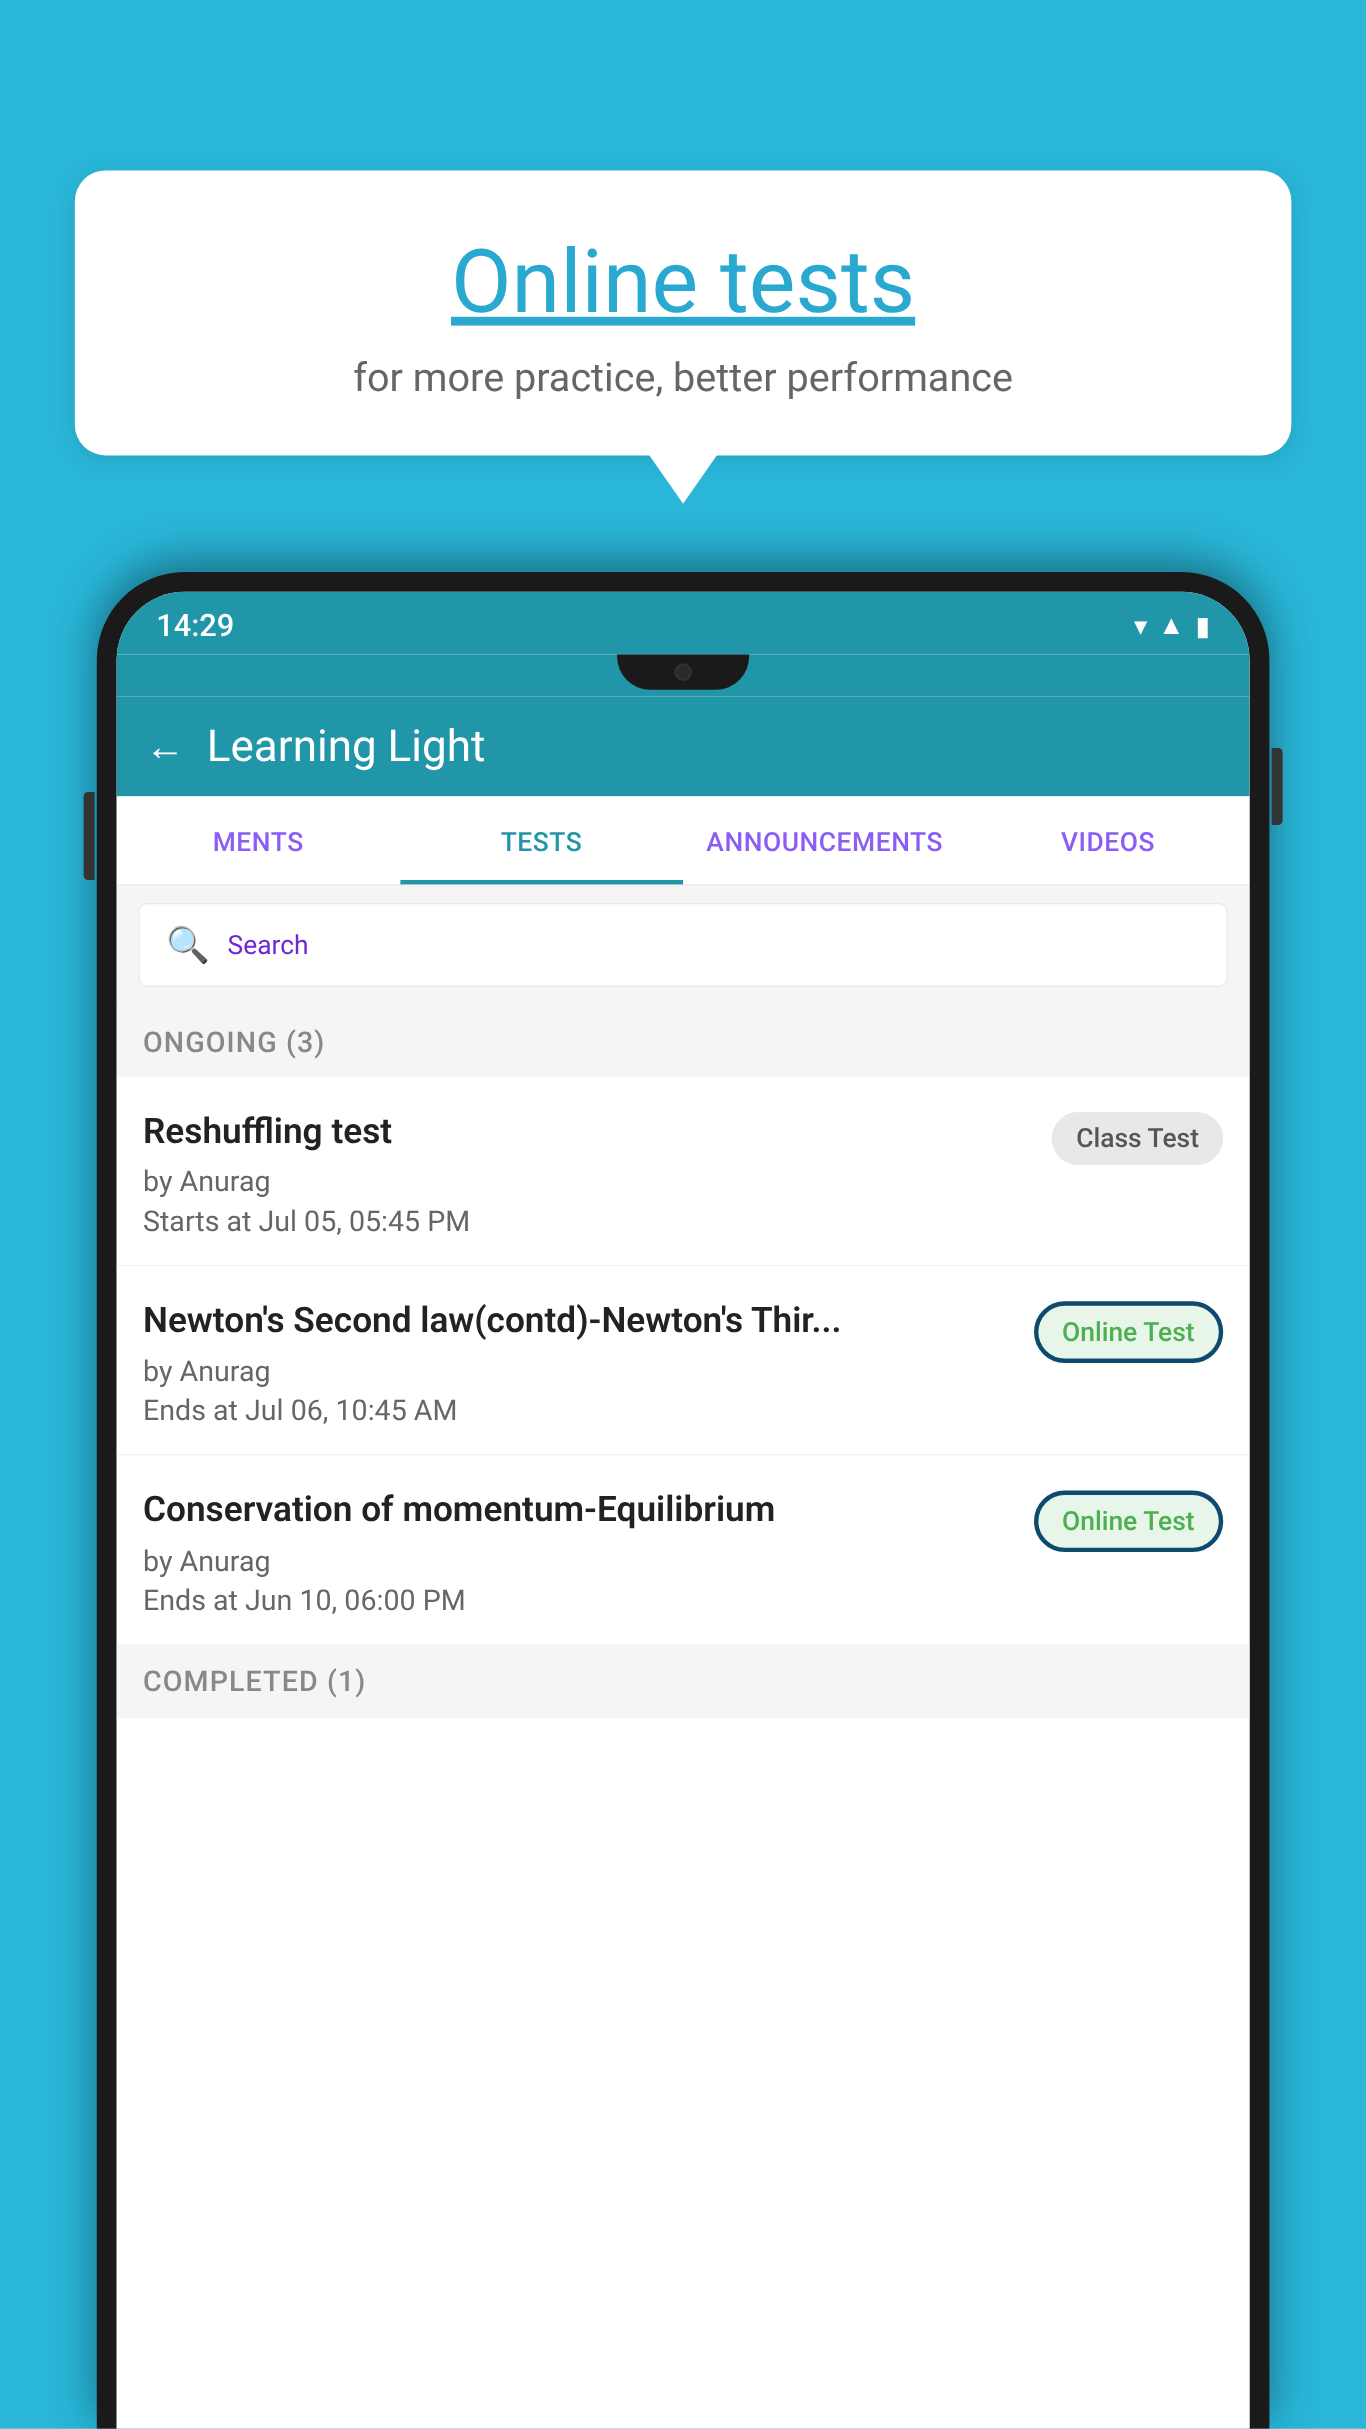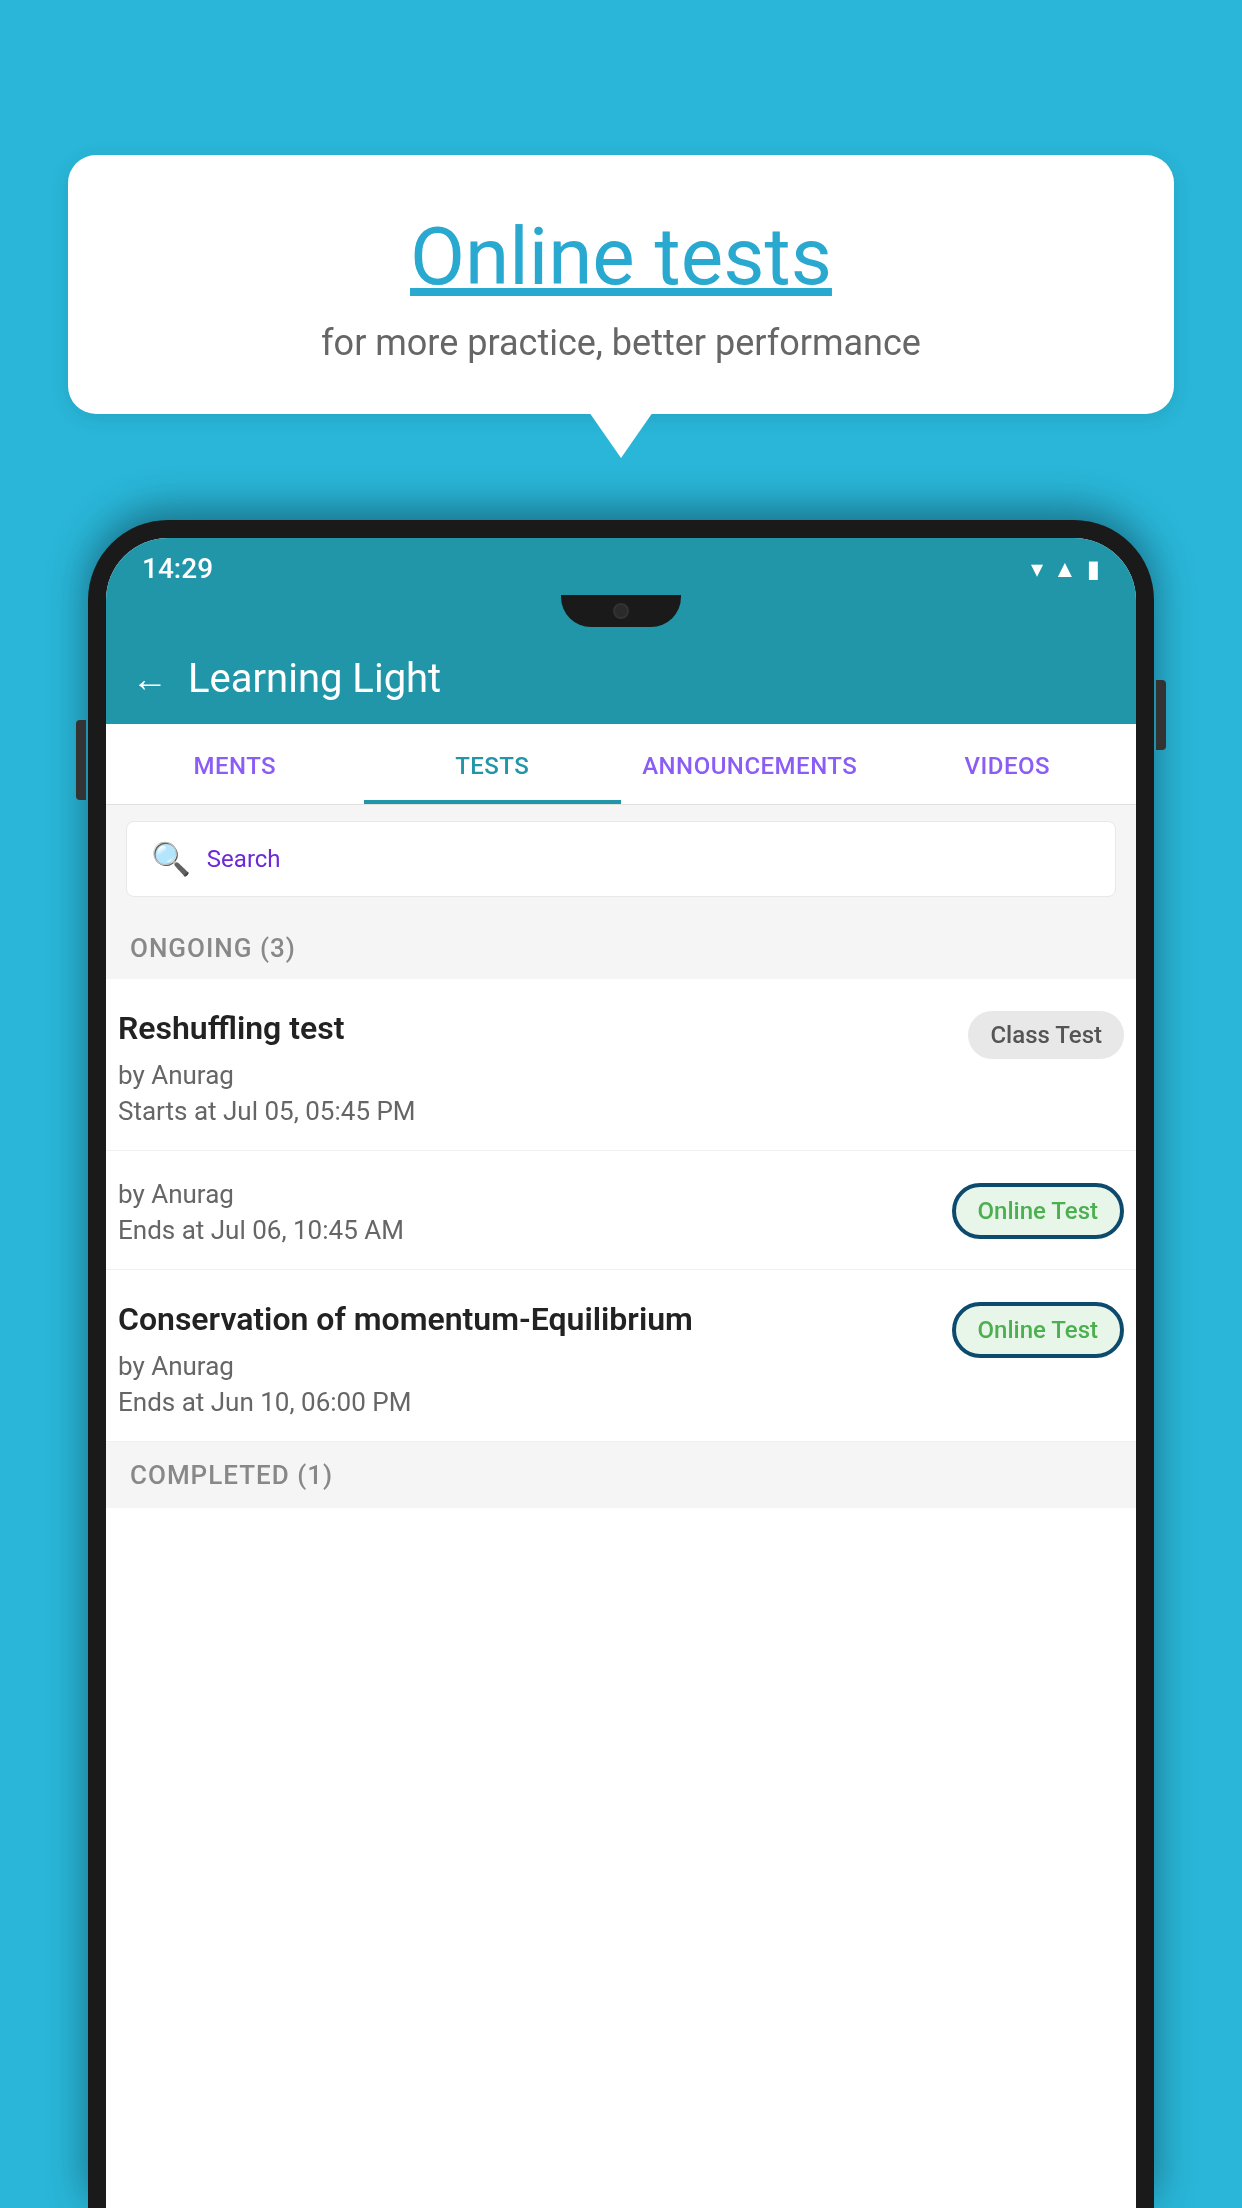"Reshuffling test" .test-item { padding: 28px 12px 24px -> 28px 24px 24px }
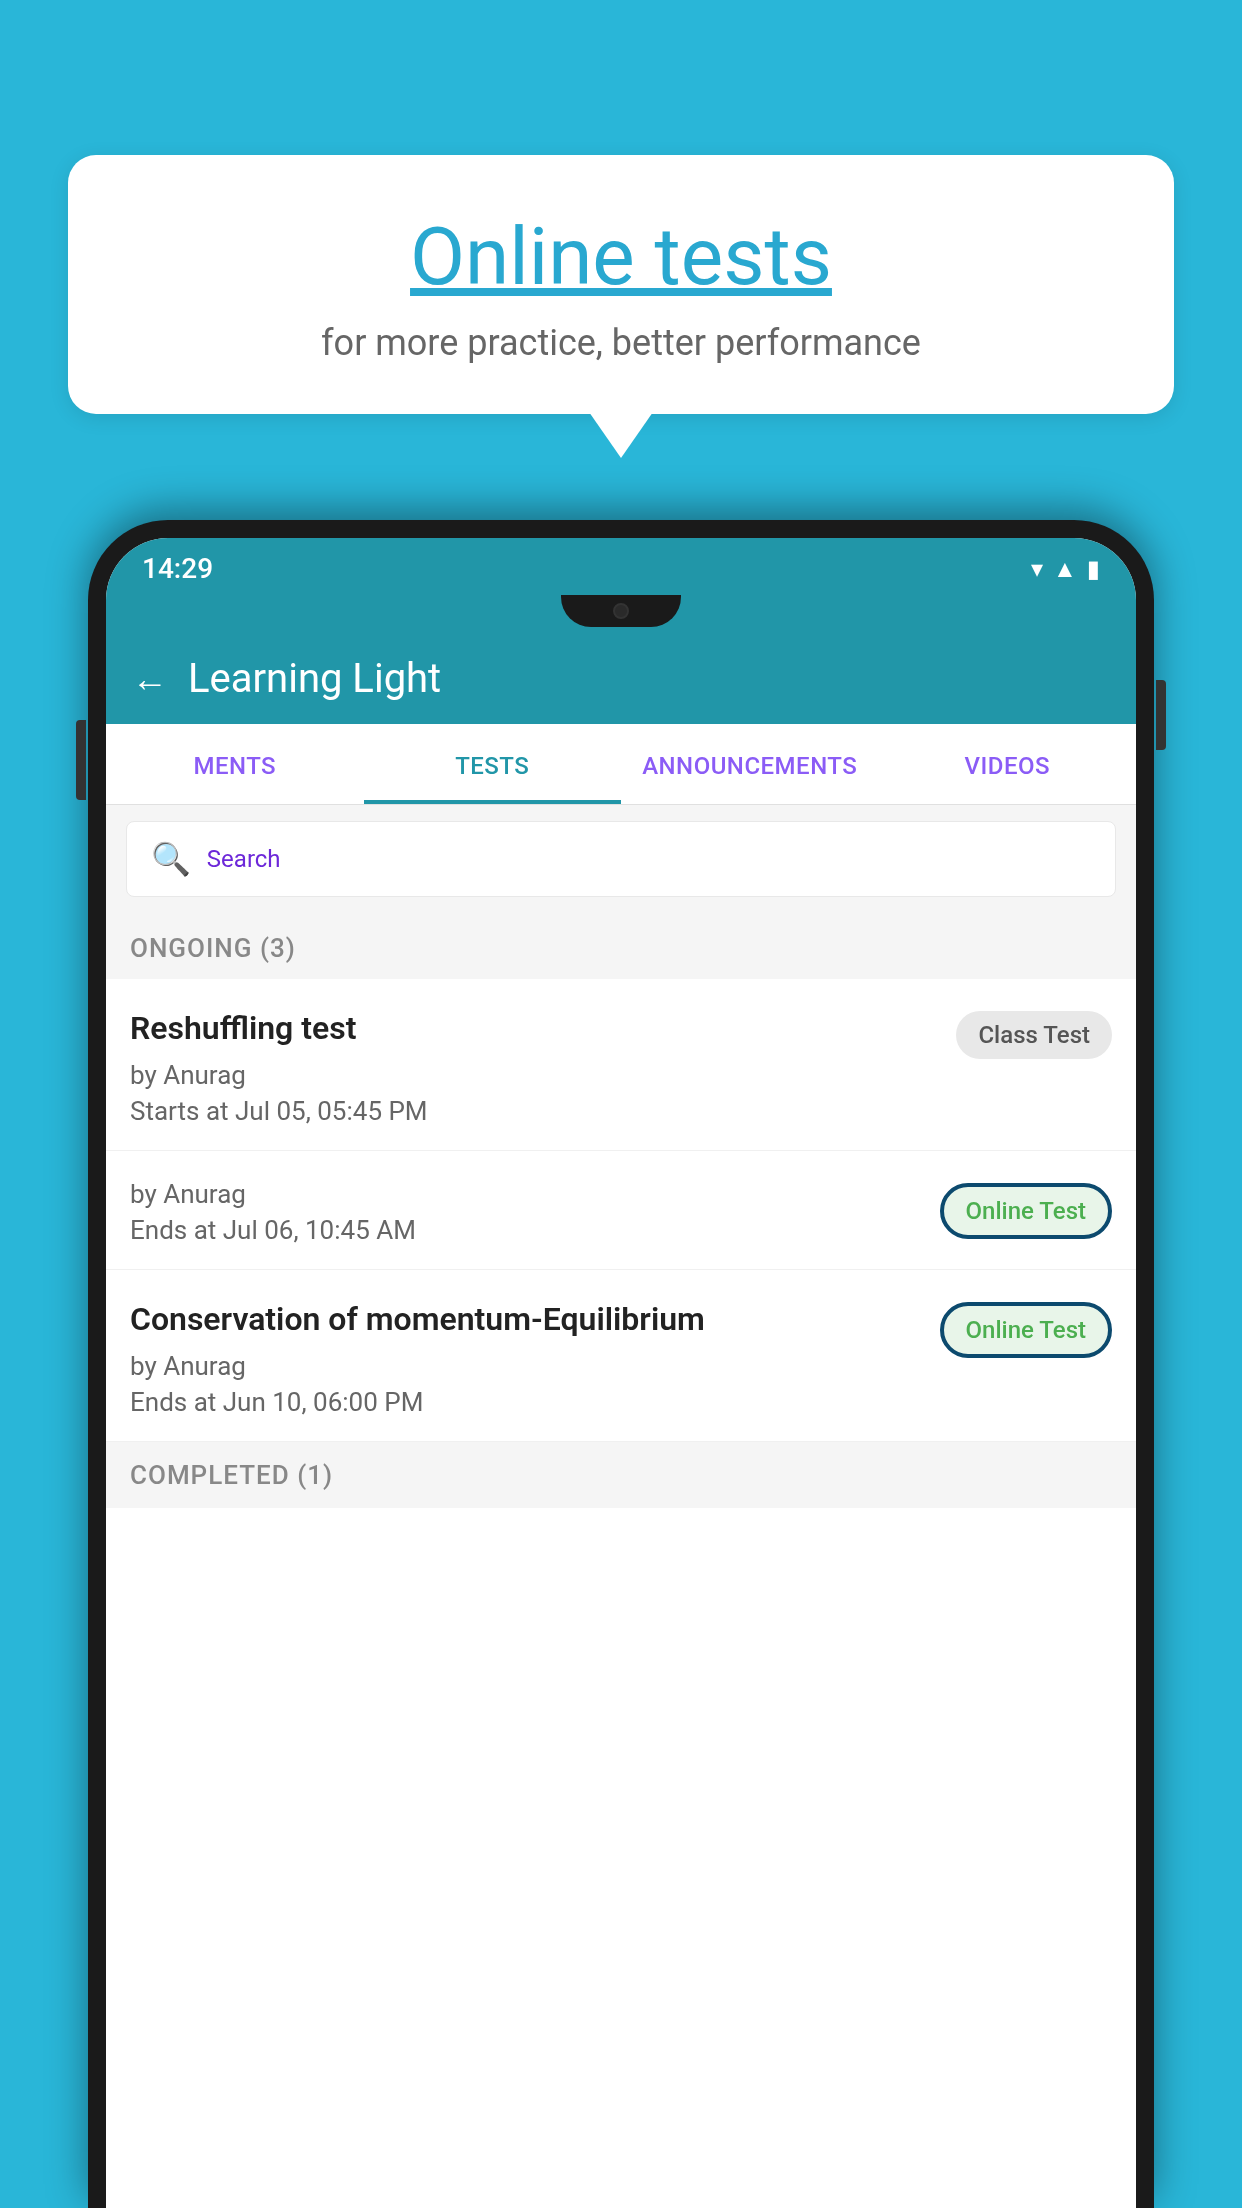"Newton's Second law(contd)-Newton's" div.test-title { html: none -> <div>Newton's Second law(contd)-Newton's Thir...</div> }
